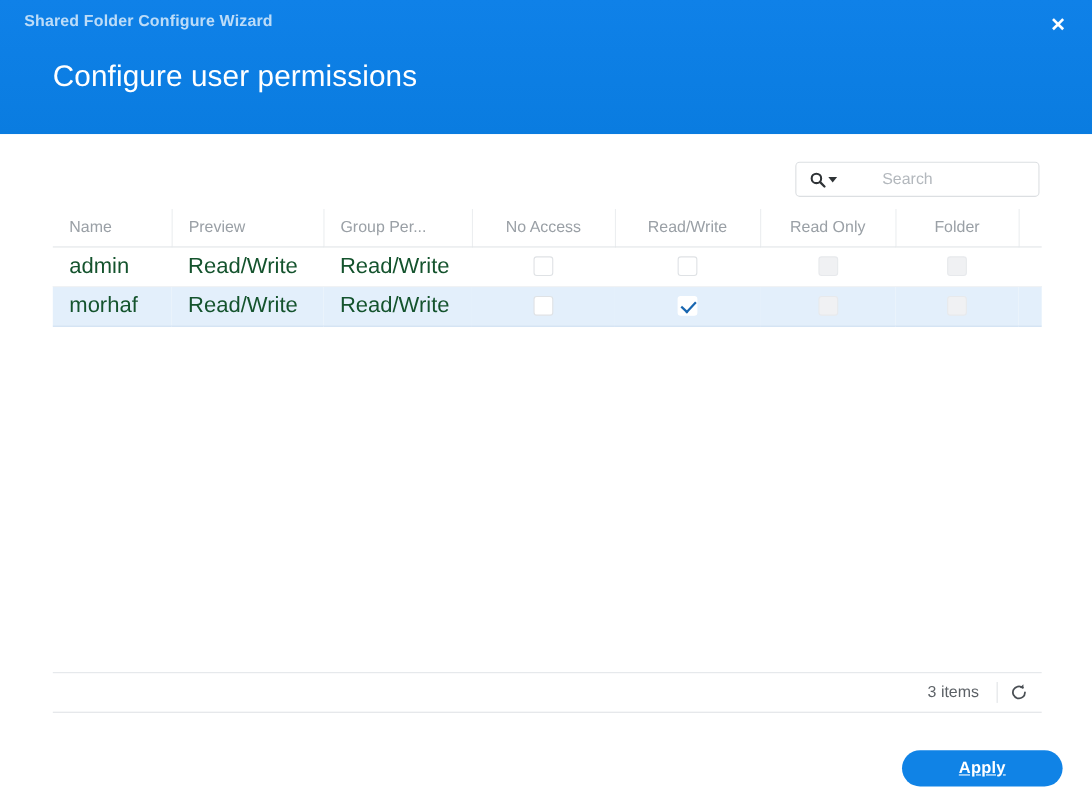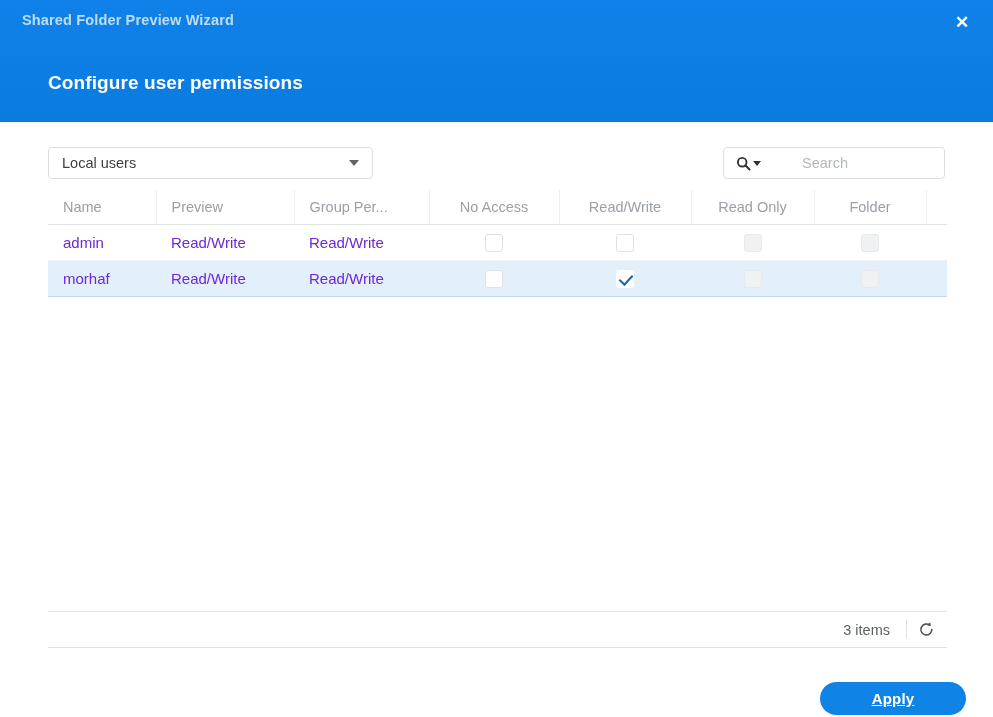"Shared Folder Preview Wizard" div.wizard-subtitle { text: Preview -> Configure }
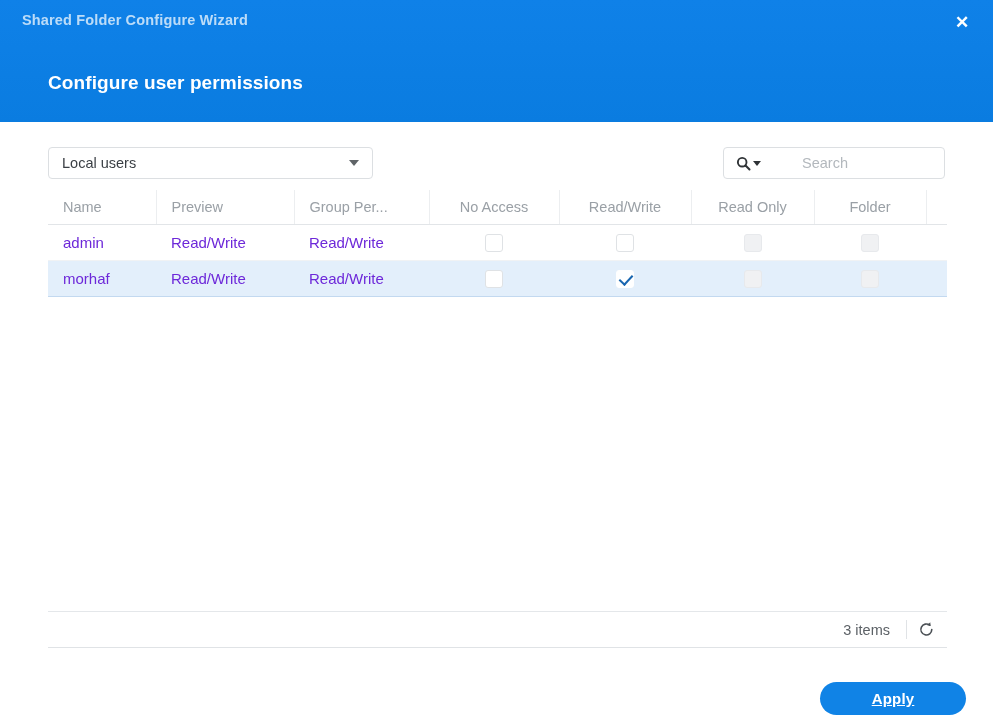"Configure user permissions" .wizard-title { font-size: 19px -> 27px; font-weight: bold -> normal; top: 72px -> 54px }
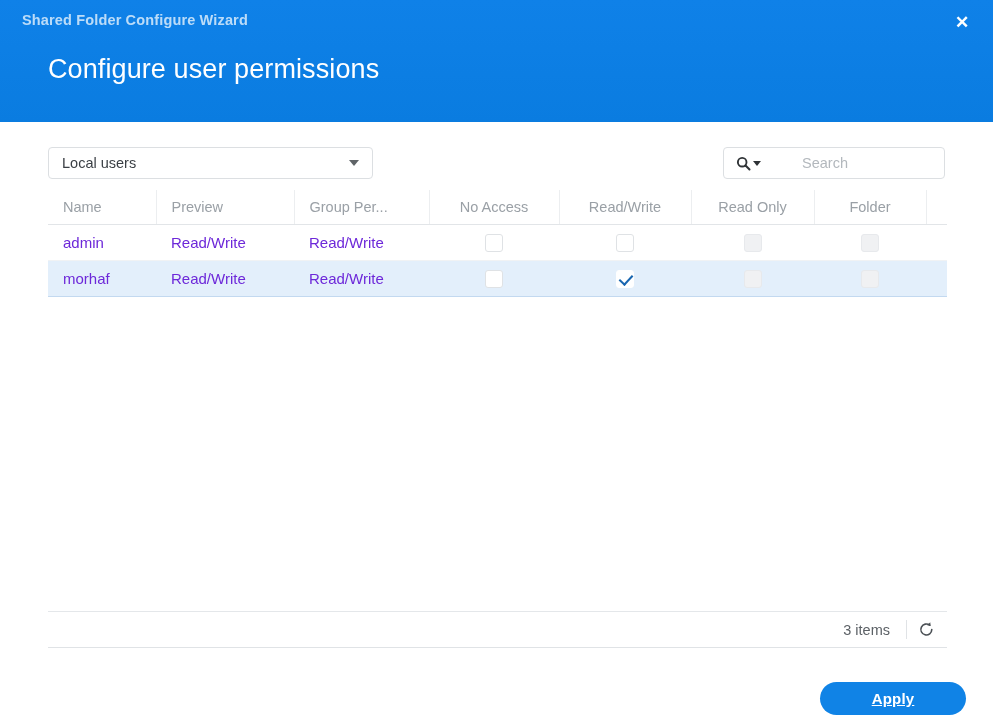"Local users" div.user-scope-select { html: <div> <span>Local users</span> <span></span> </div> -> none }
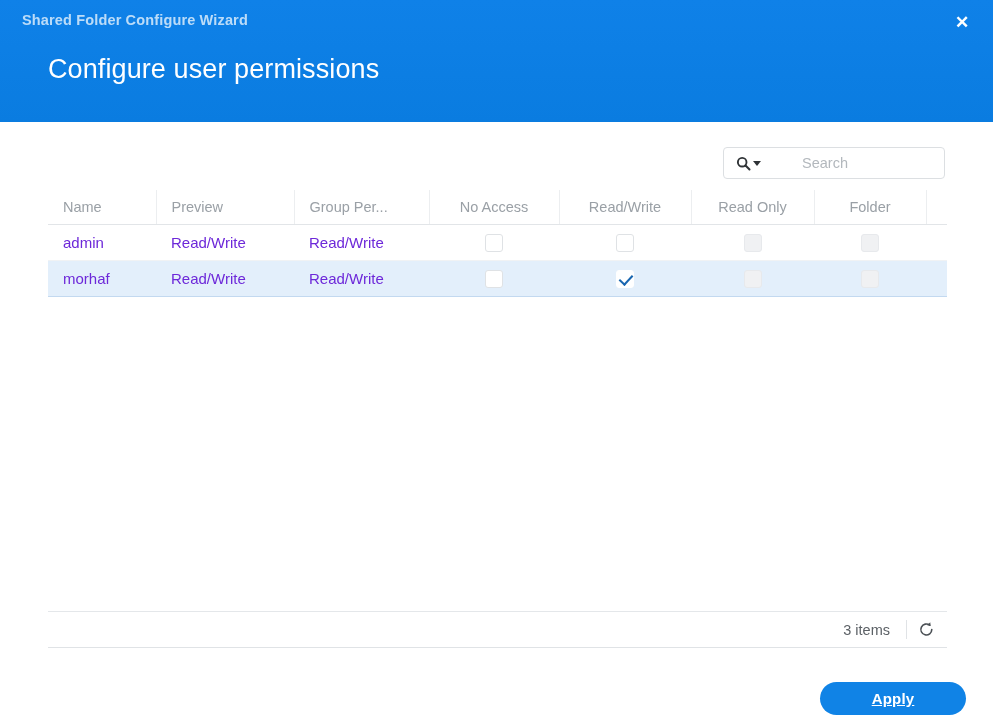"admin" .perm-table td { color: #6d28d9 -> #14532d; font-size: 15px -> 20px }
